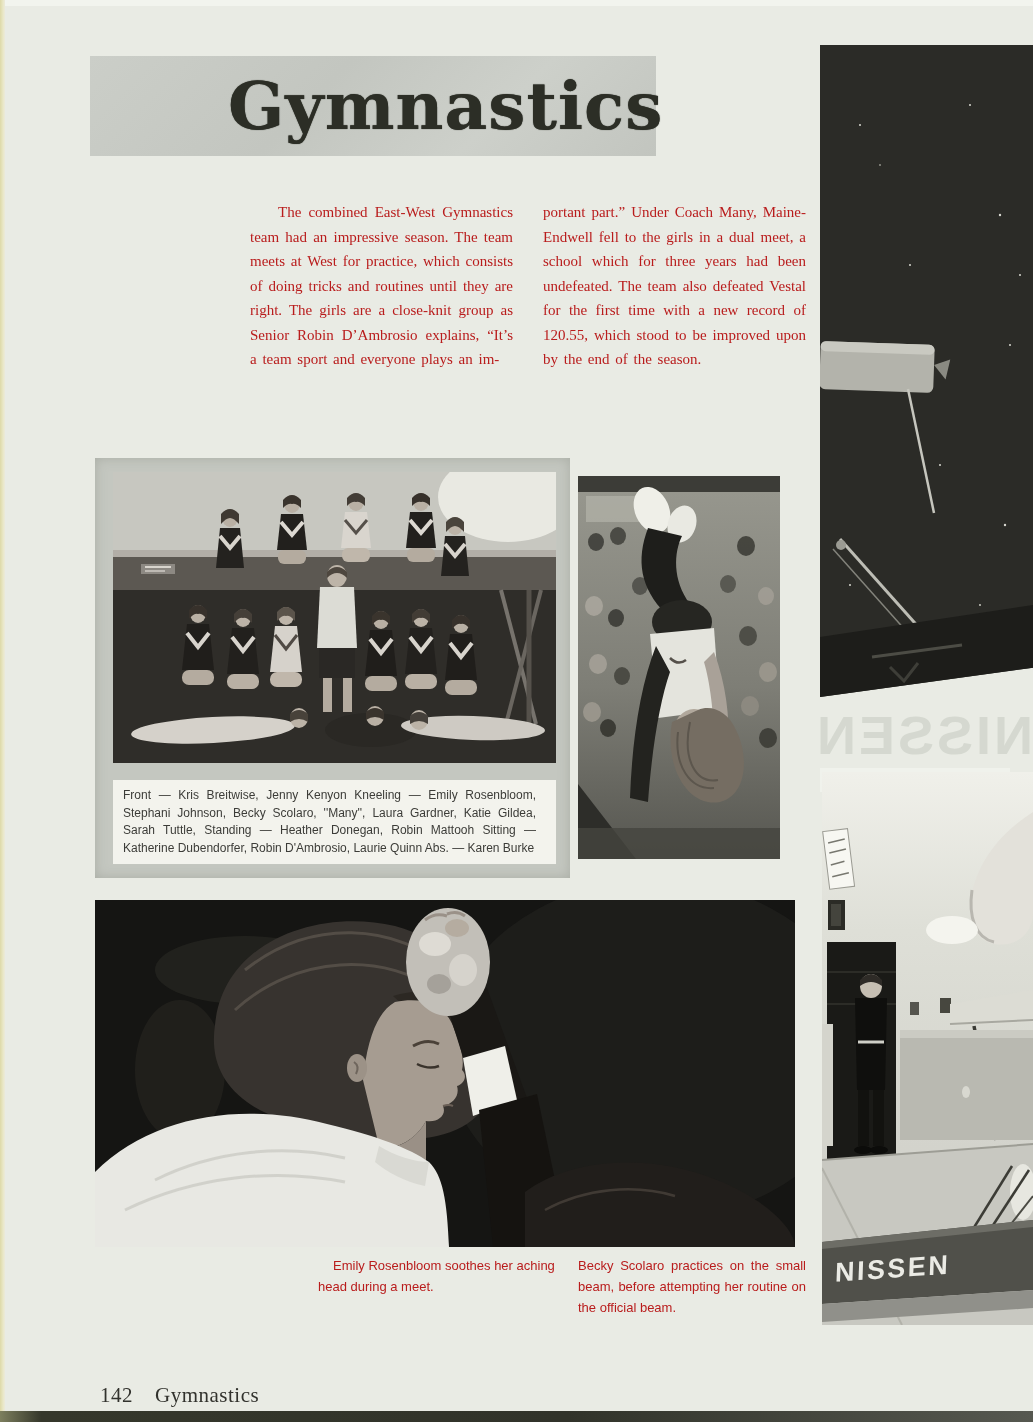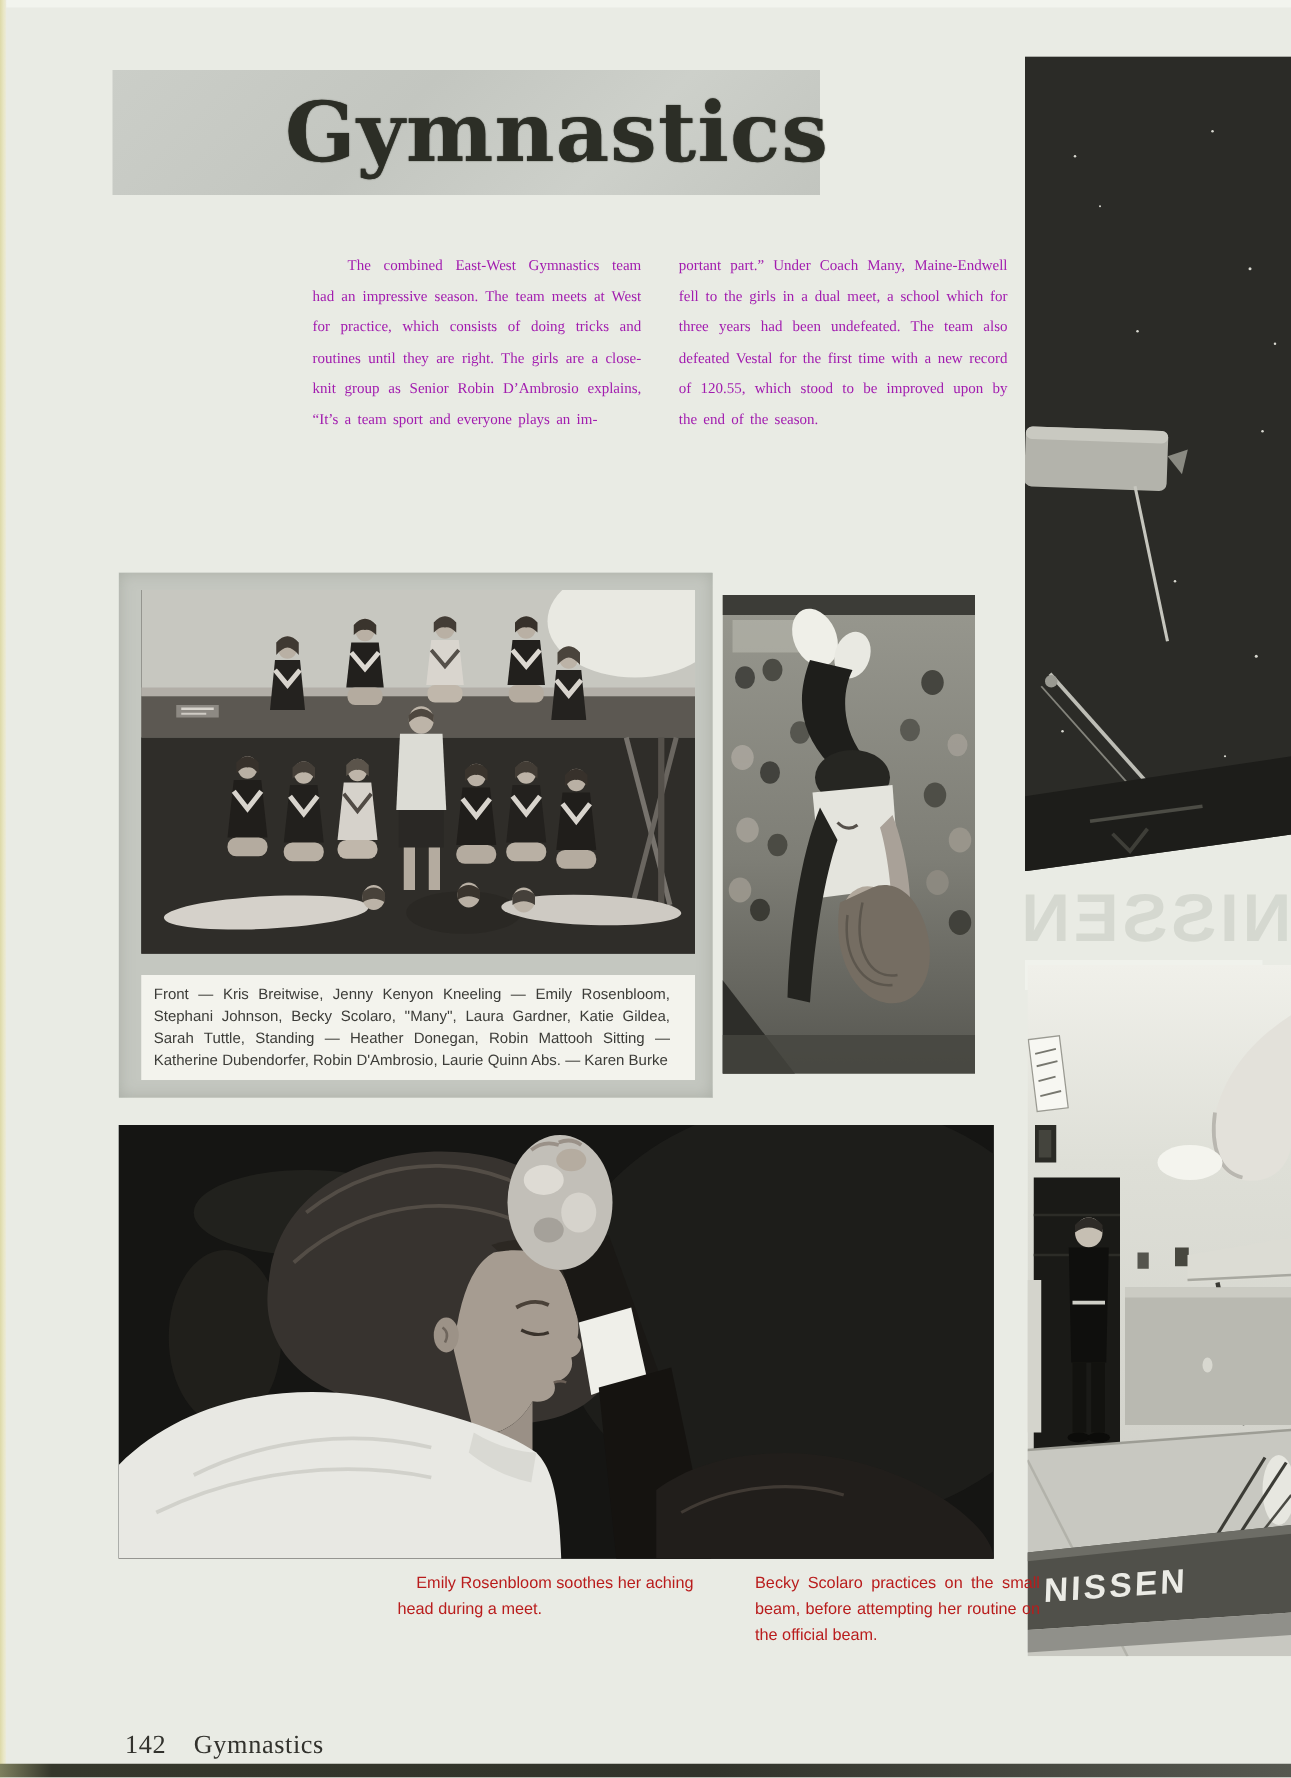"The combined East-West Gymnastics team" .col { color: #a21caf -> #b91c1c; font-size: 12px -> 15px }
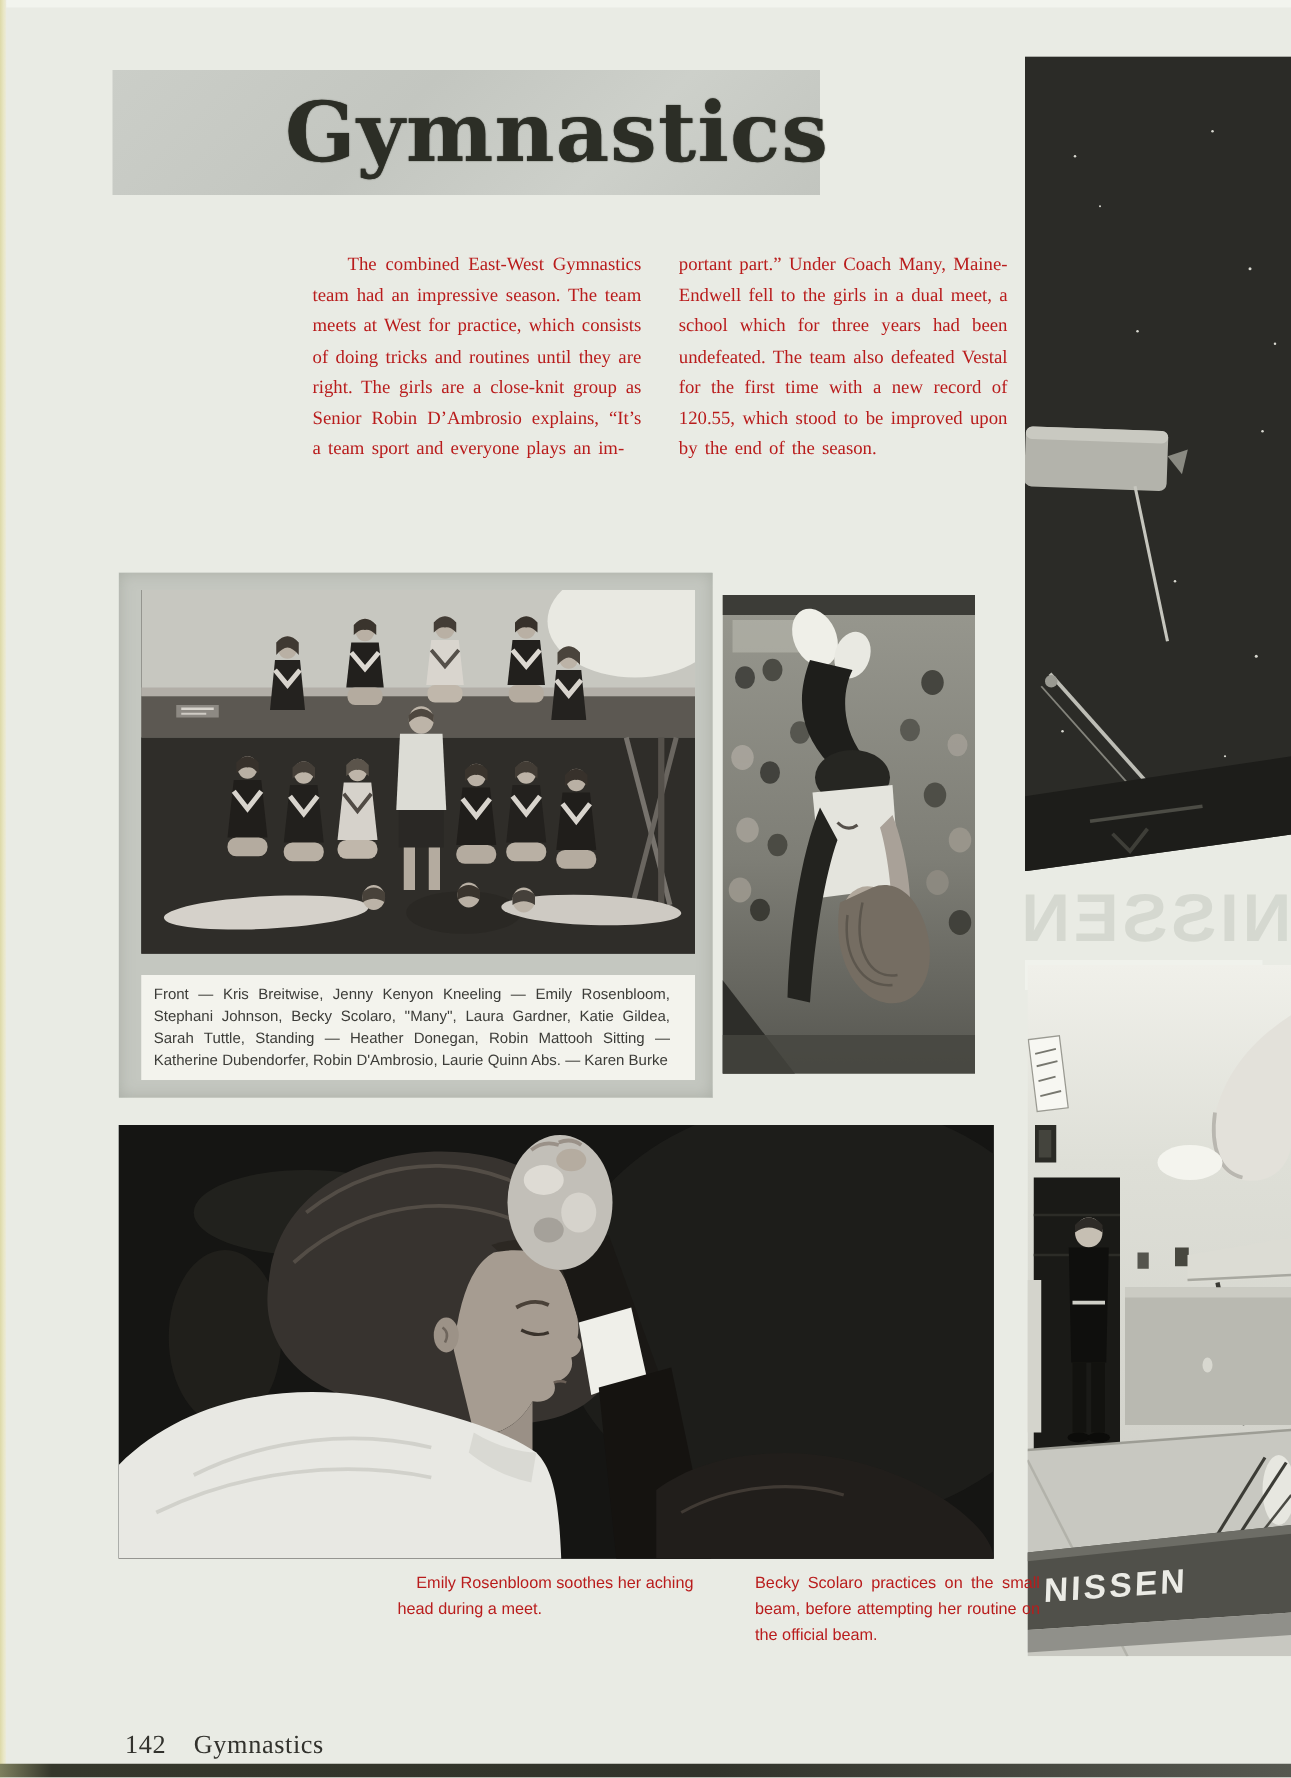"Becky Scolaro practices on the" .cap-right { left: 604px -> 578px }
